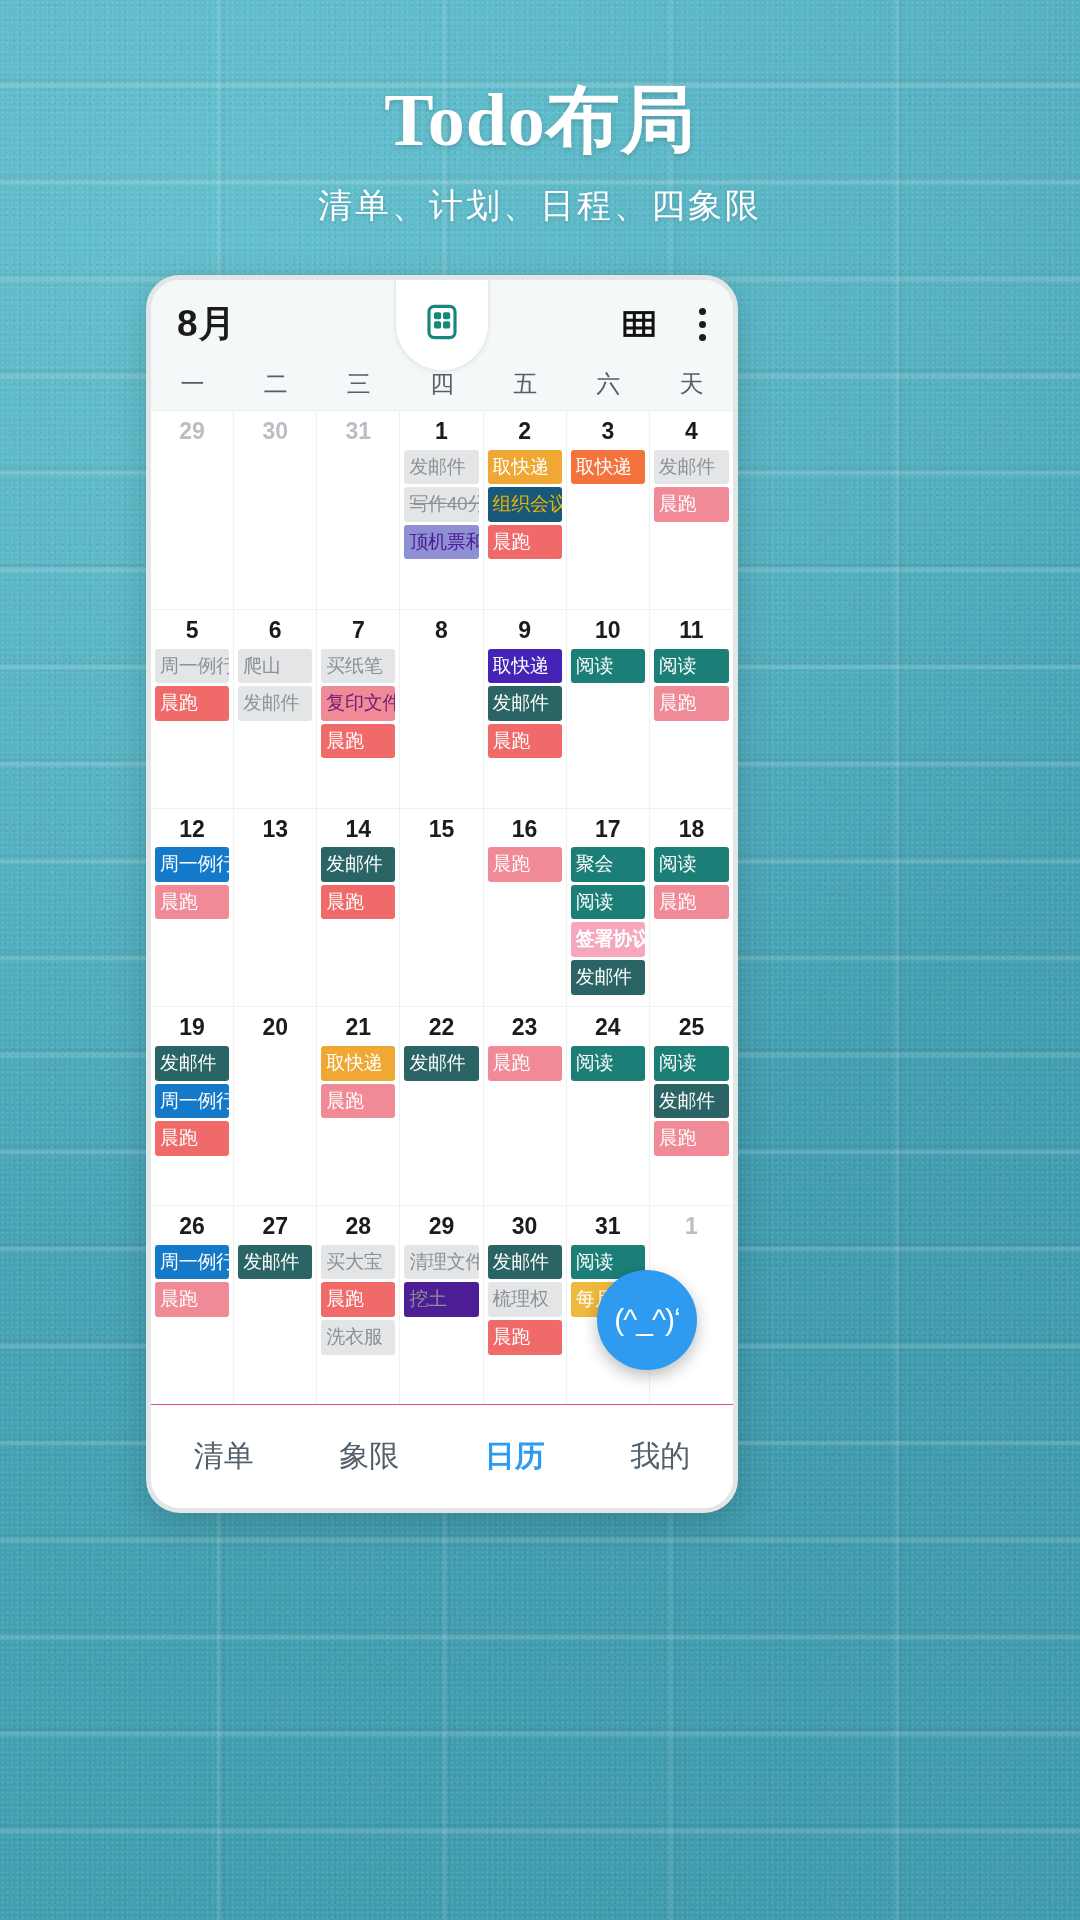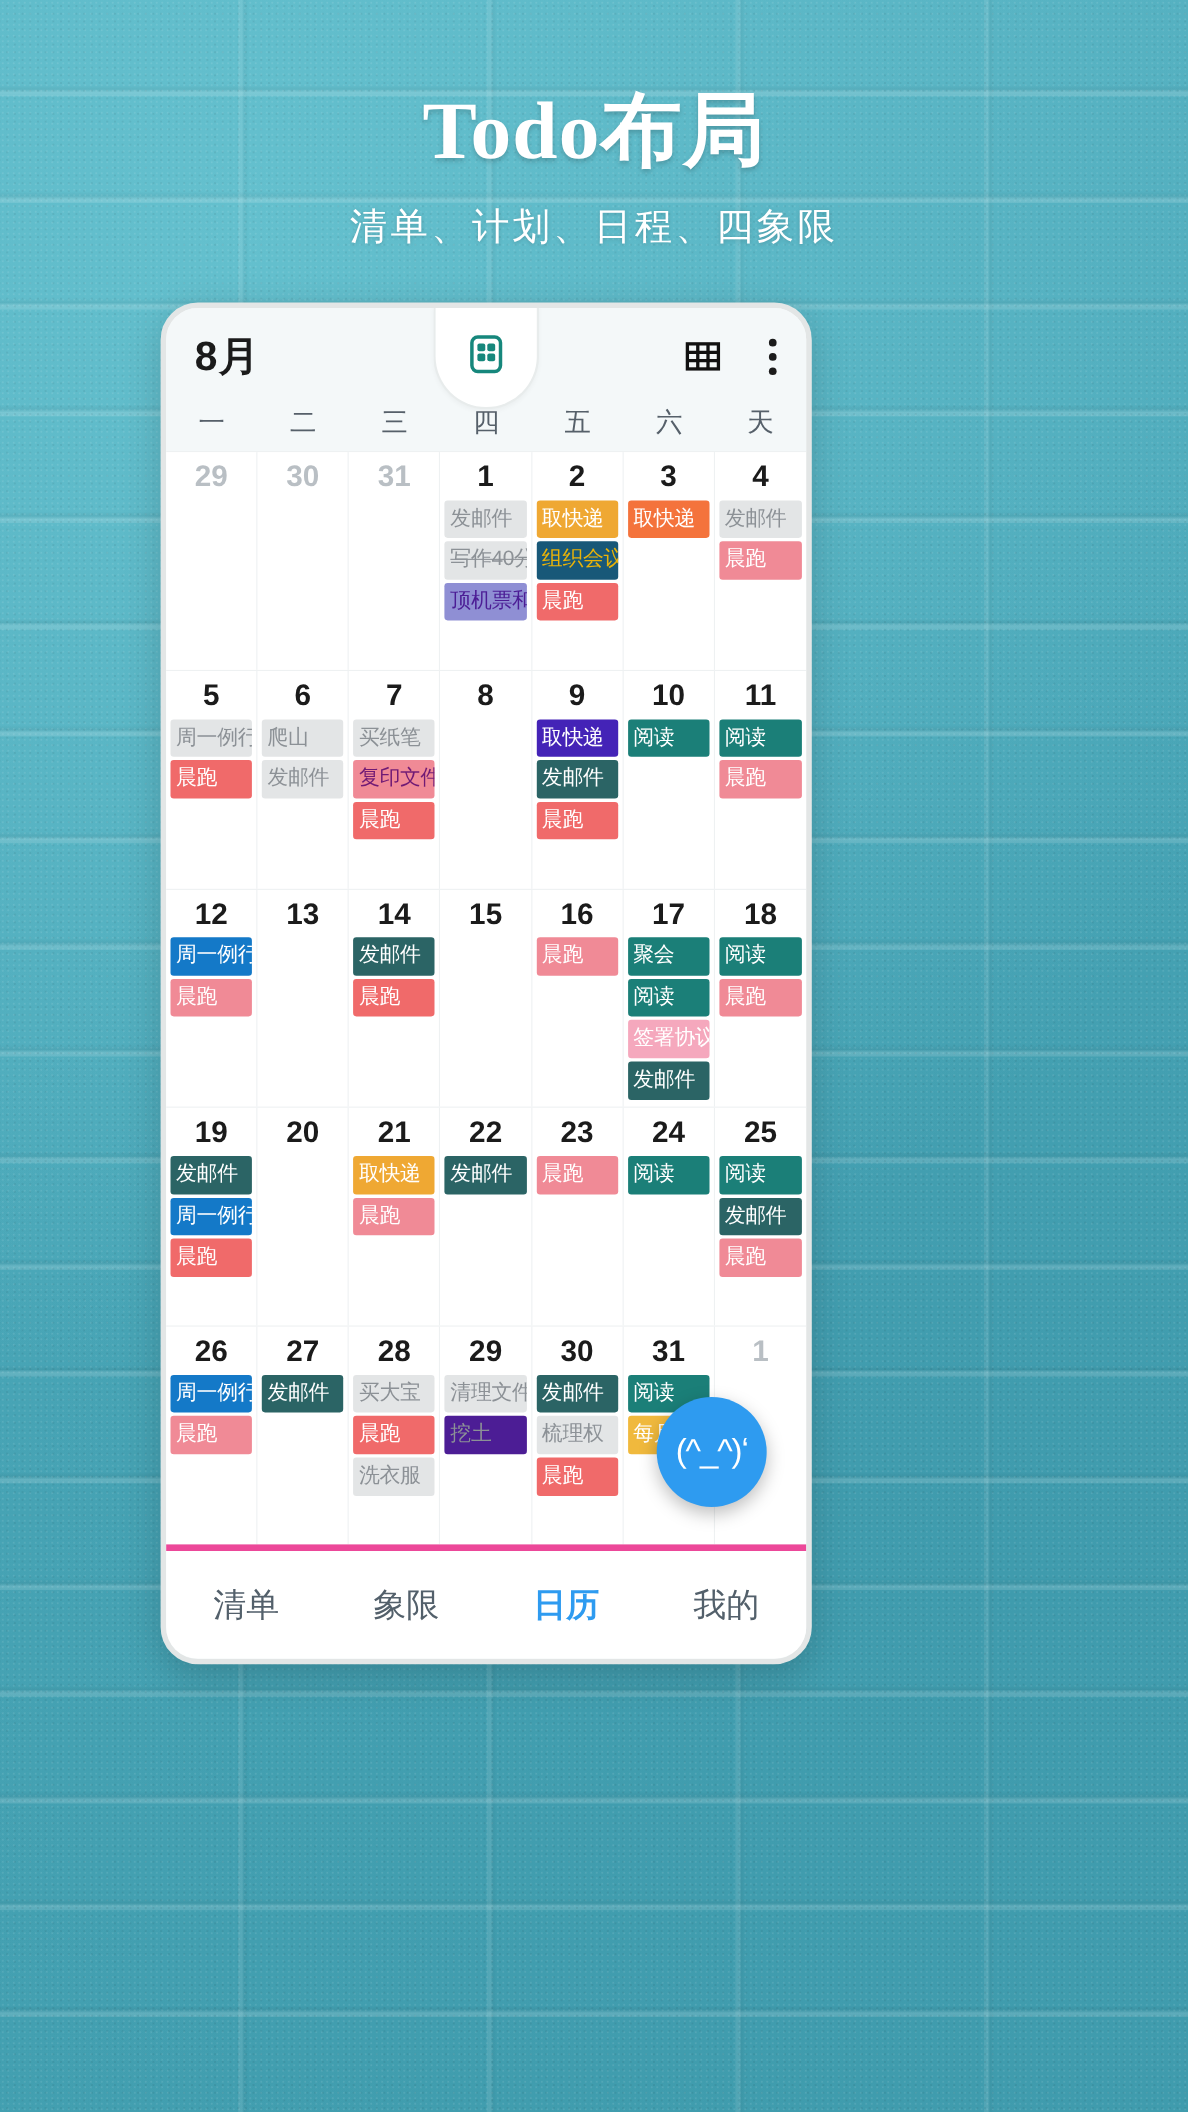"29" .dnum { font-size: 27px -> 23px }
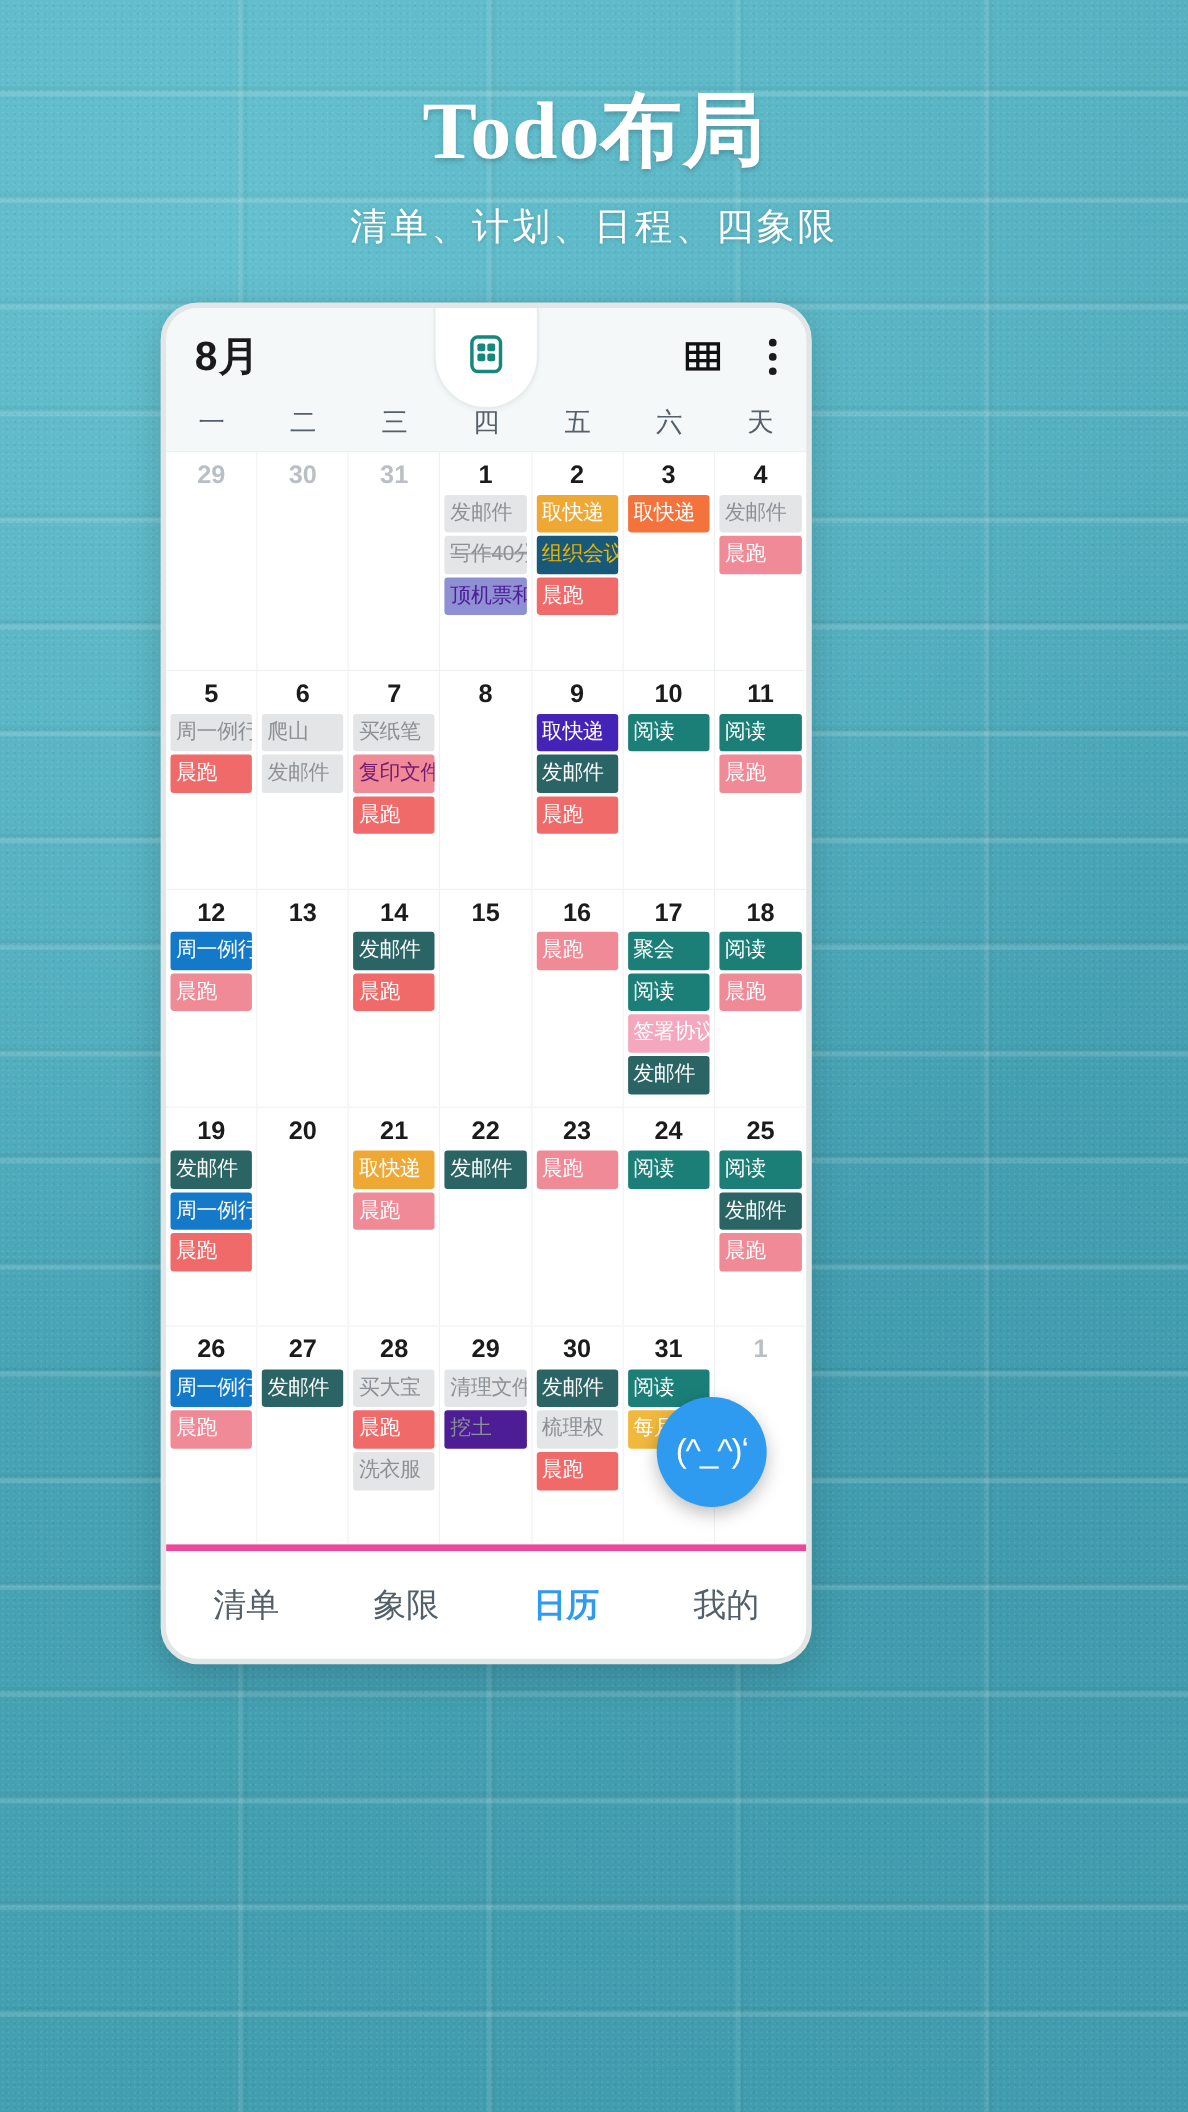"签署协议" div.ev { font-weight: none -> bold }
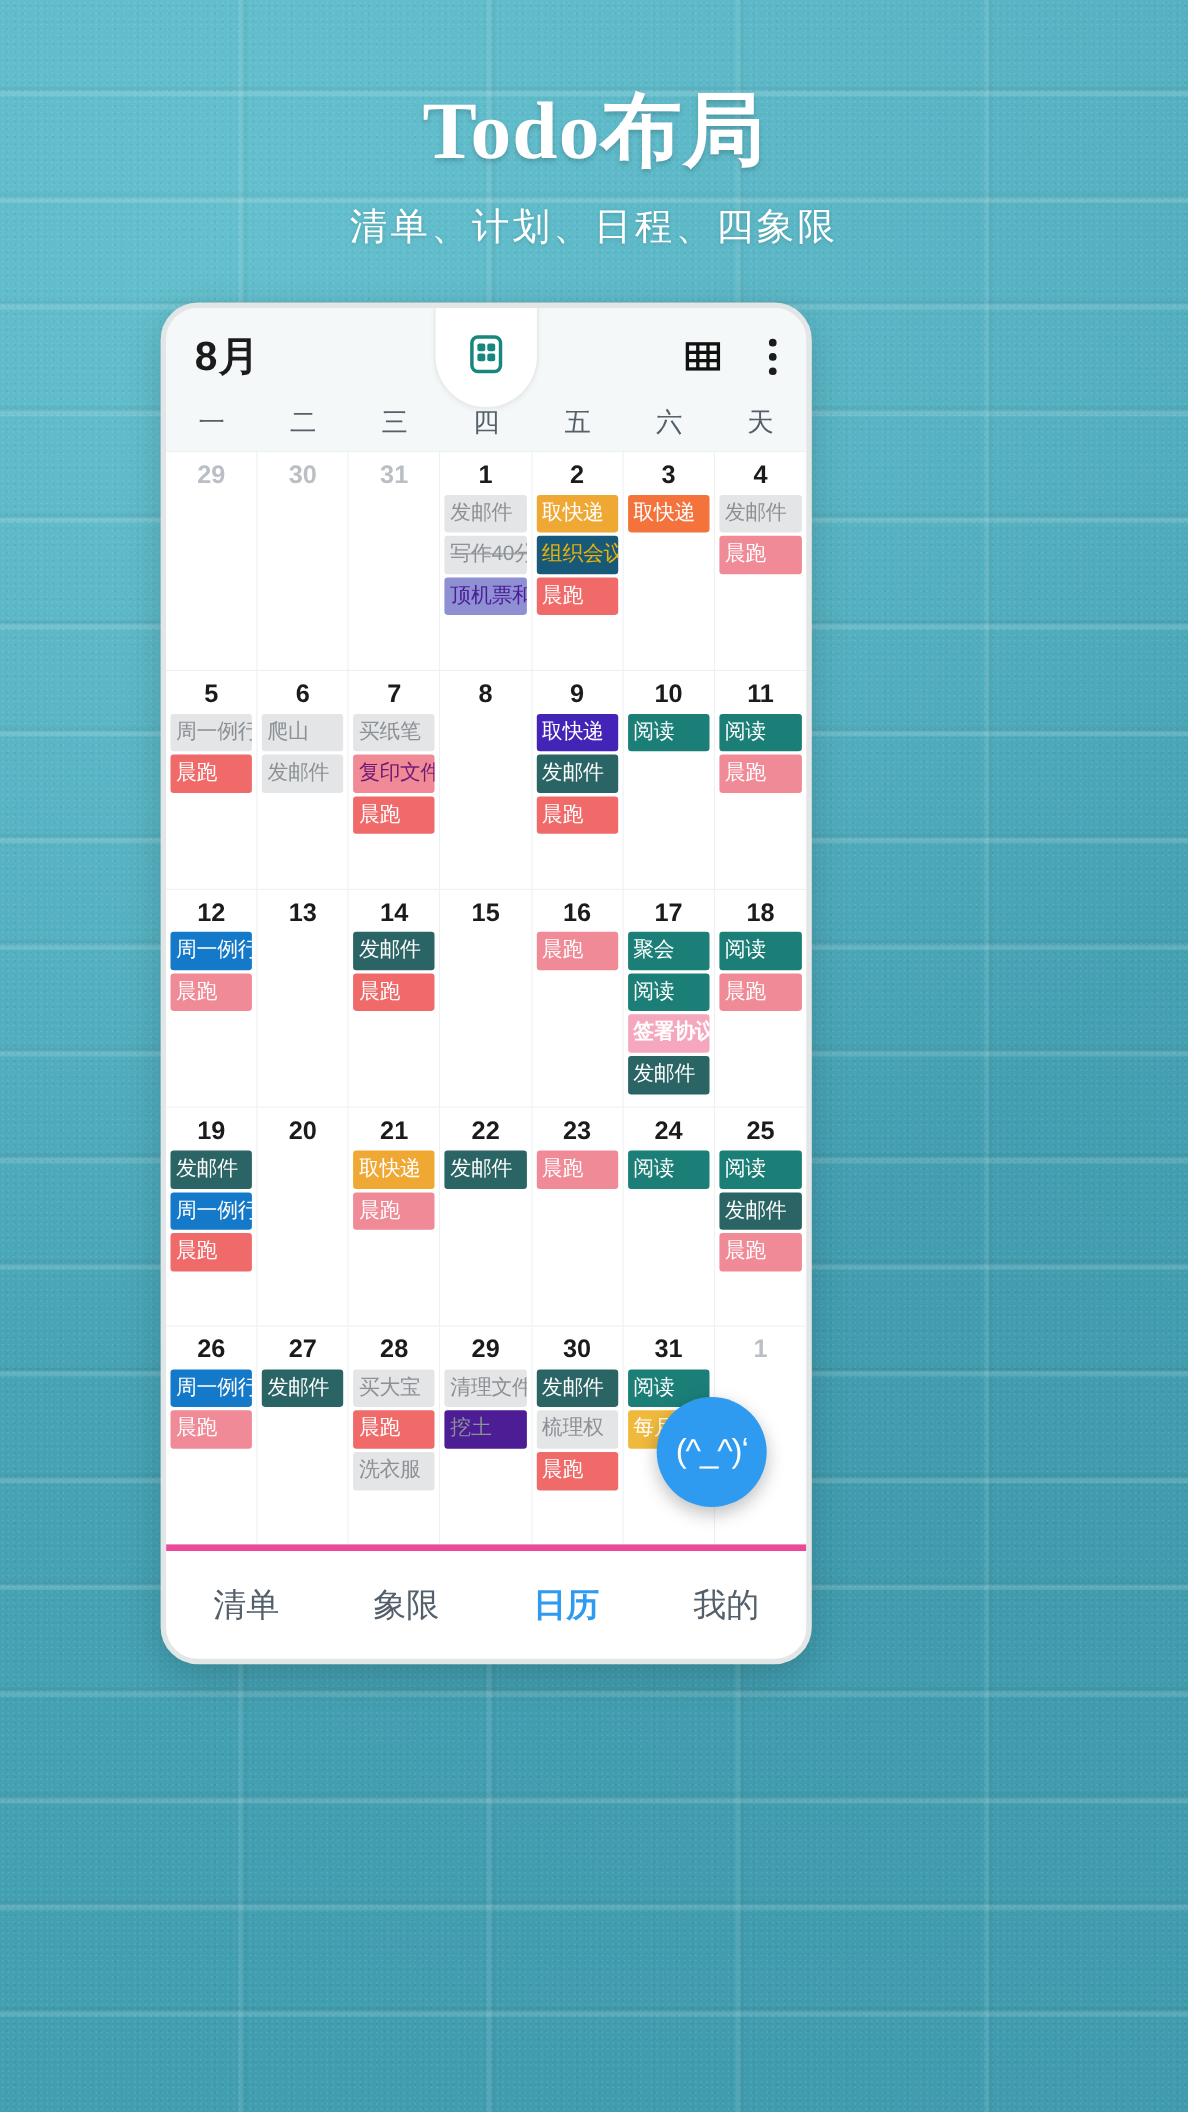"清单" .nav { border-top: 6px solid #ec4899 -> 1px solid #ec4899 }
